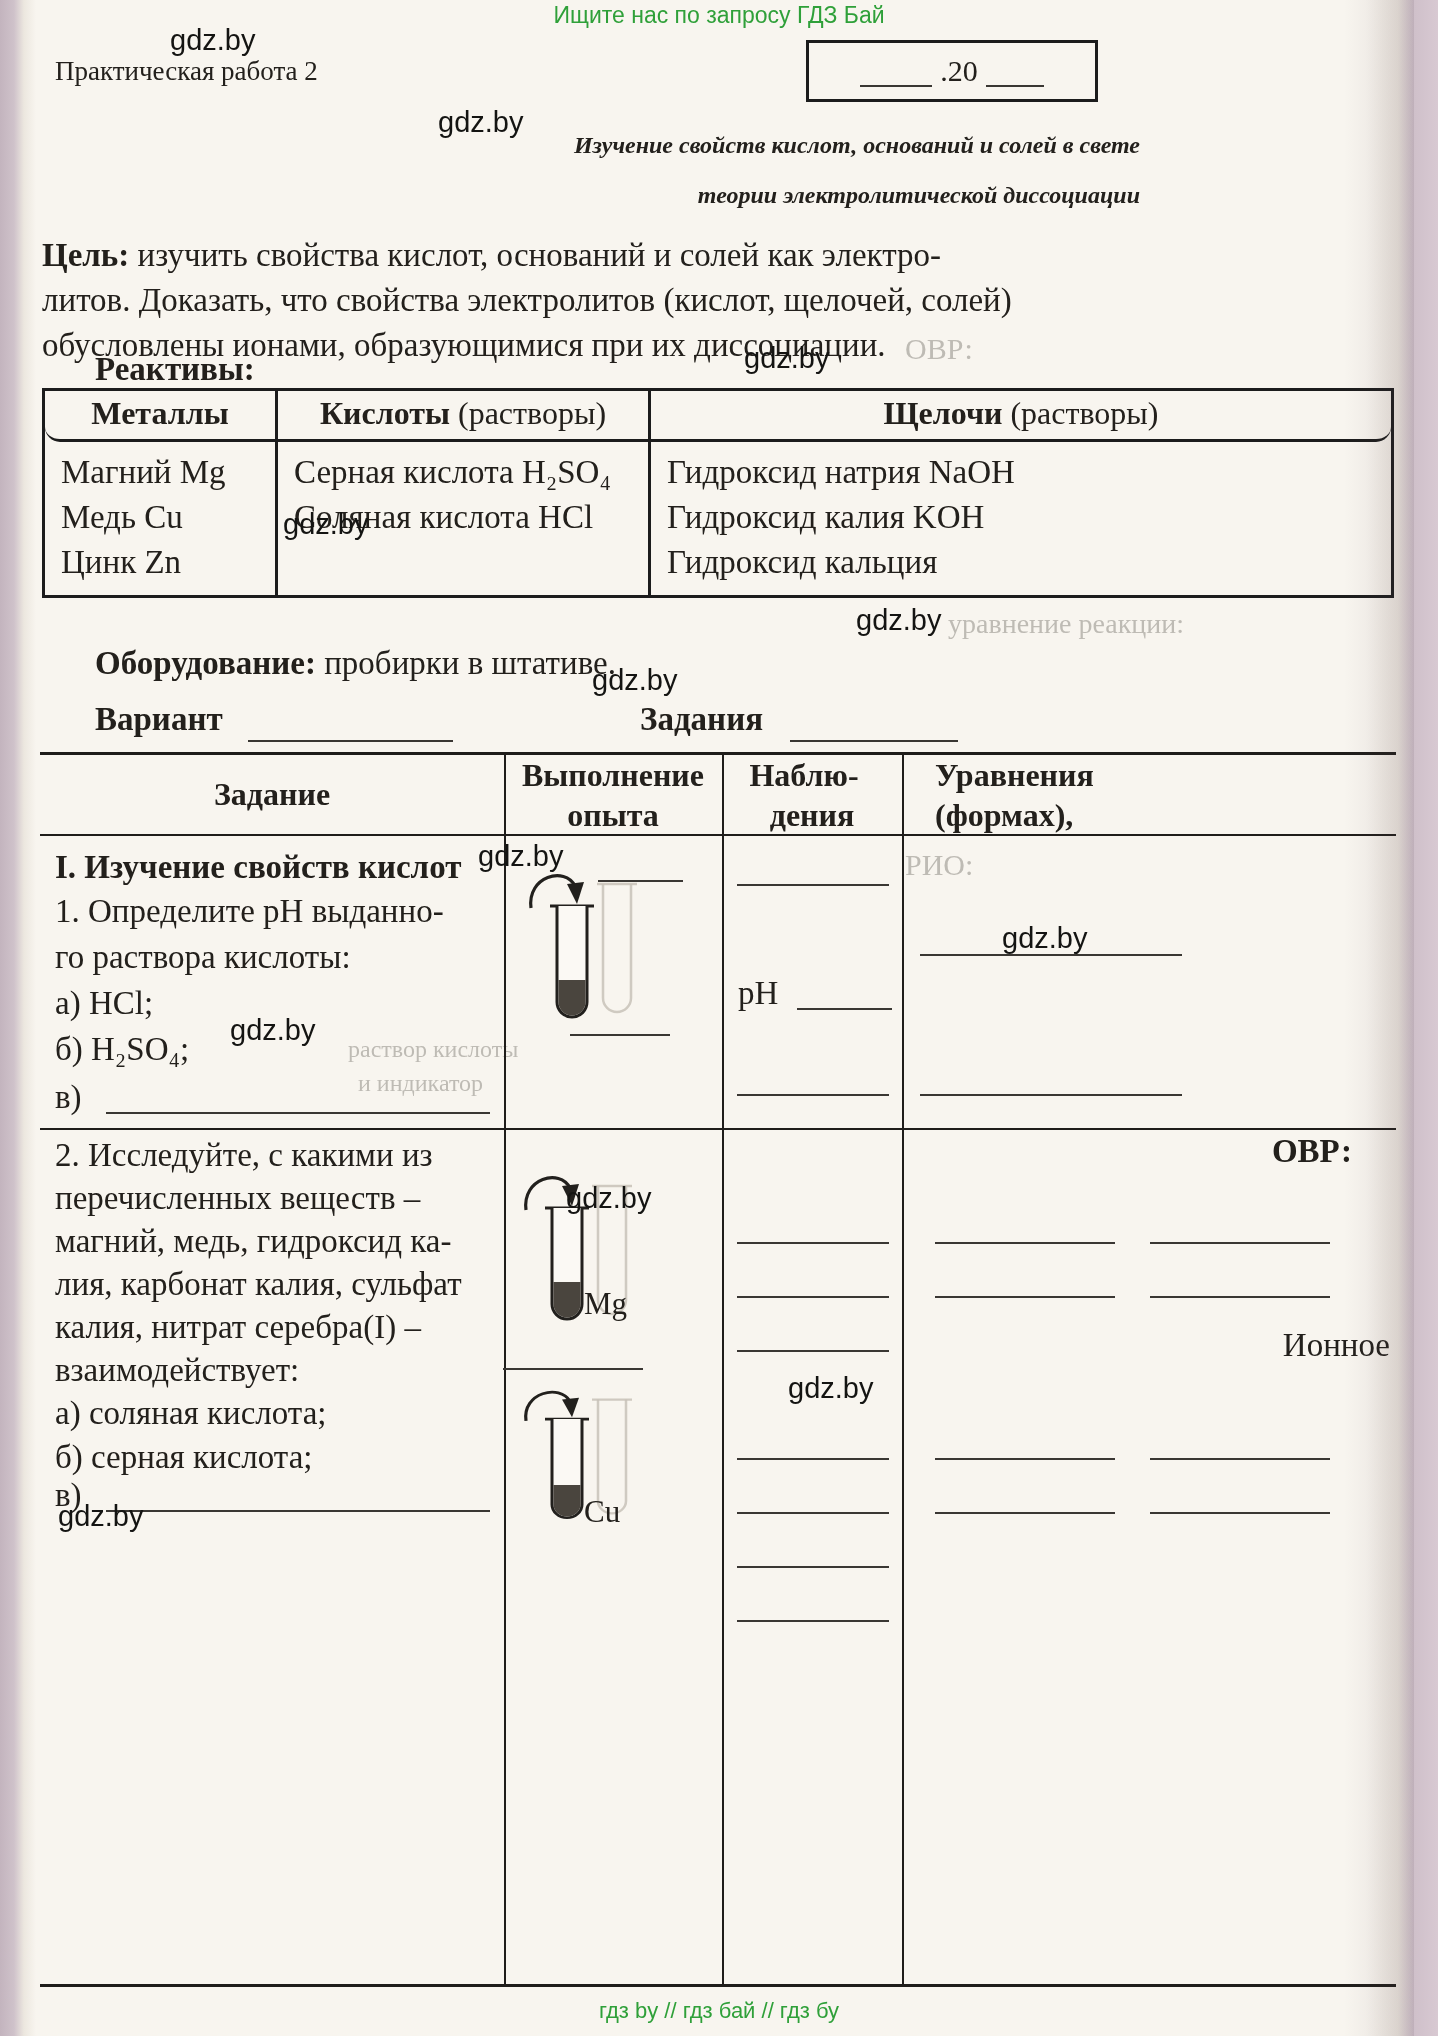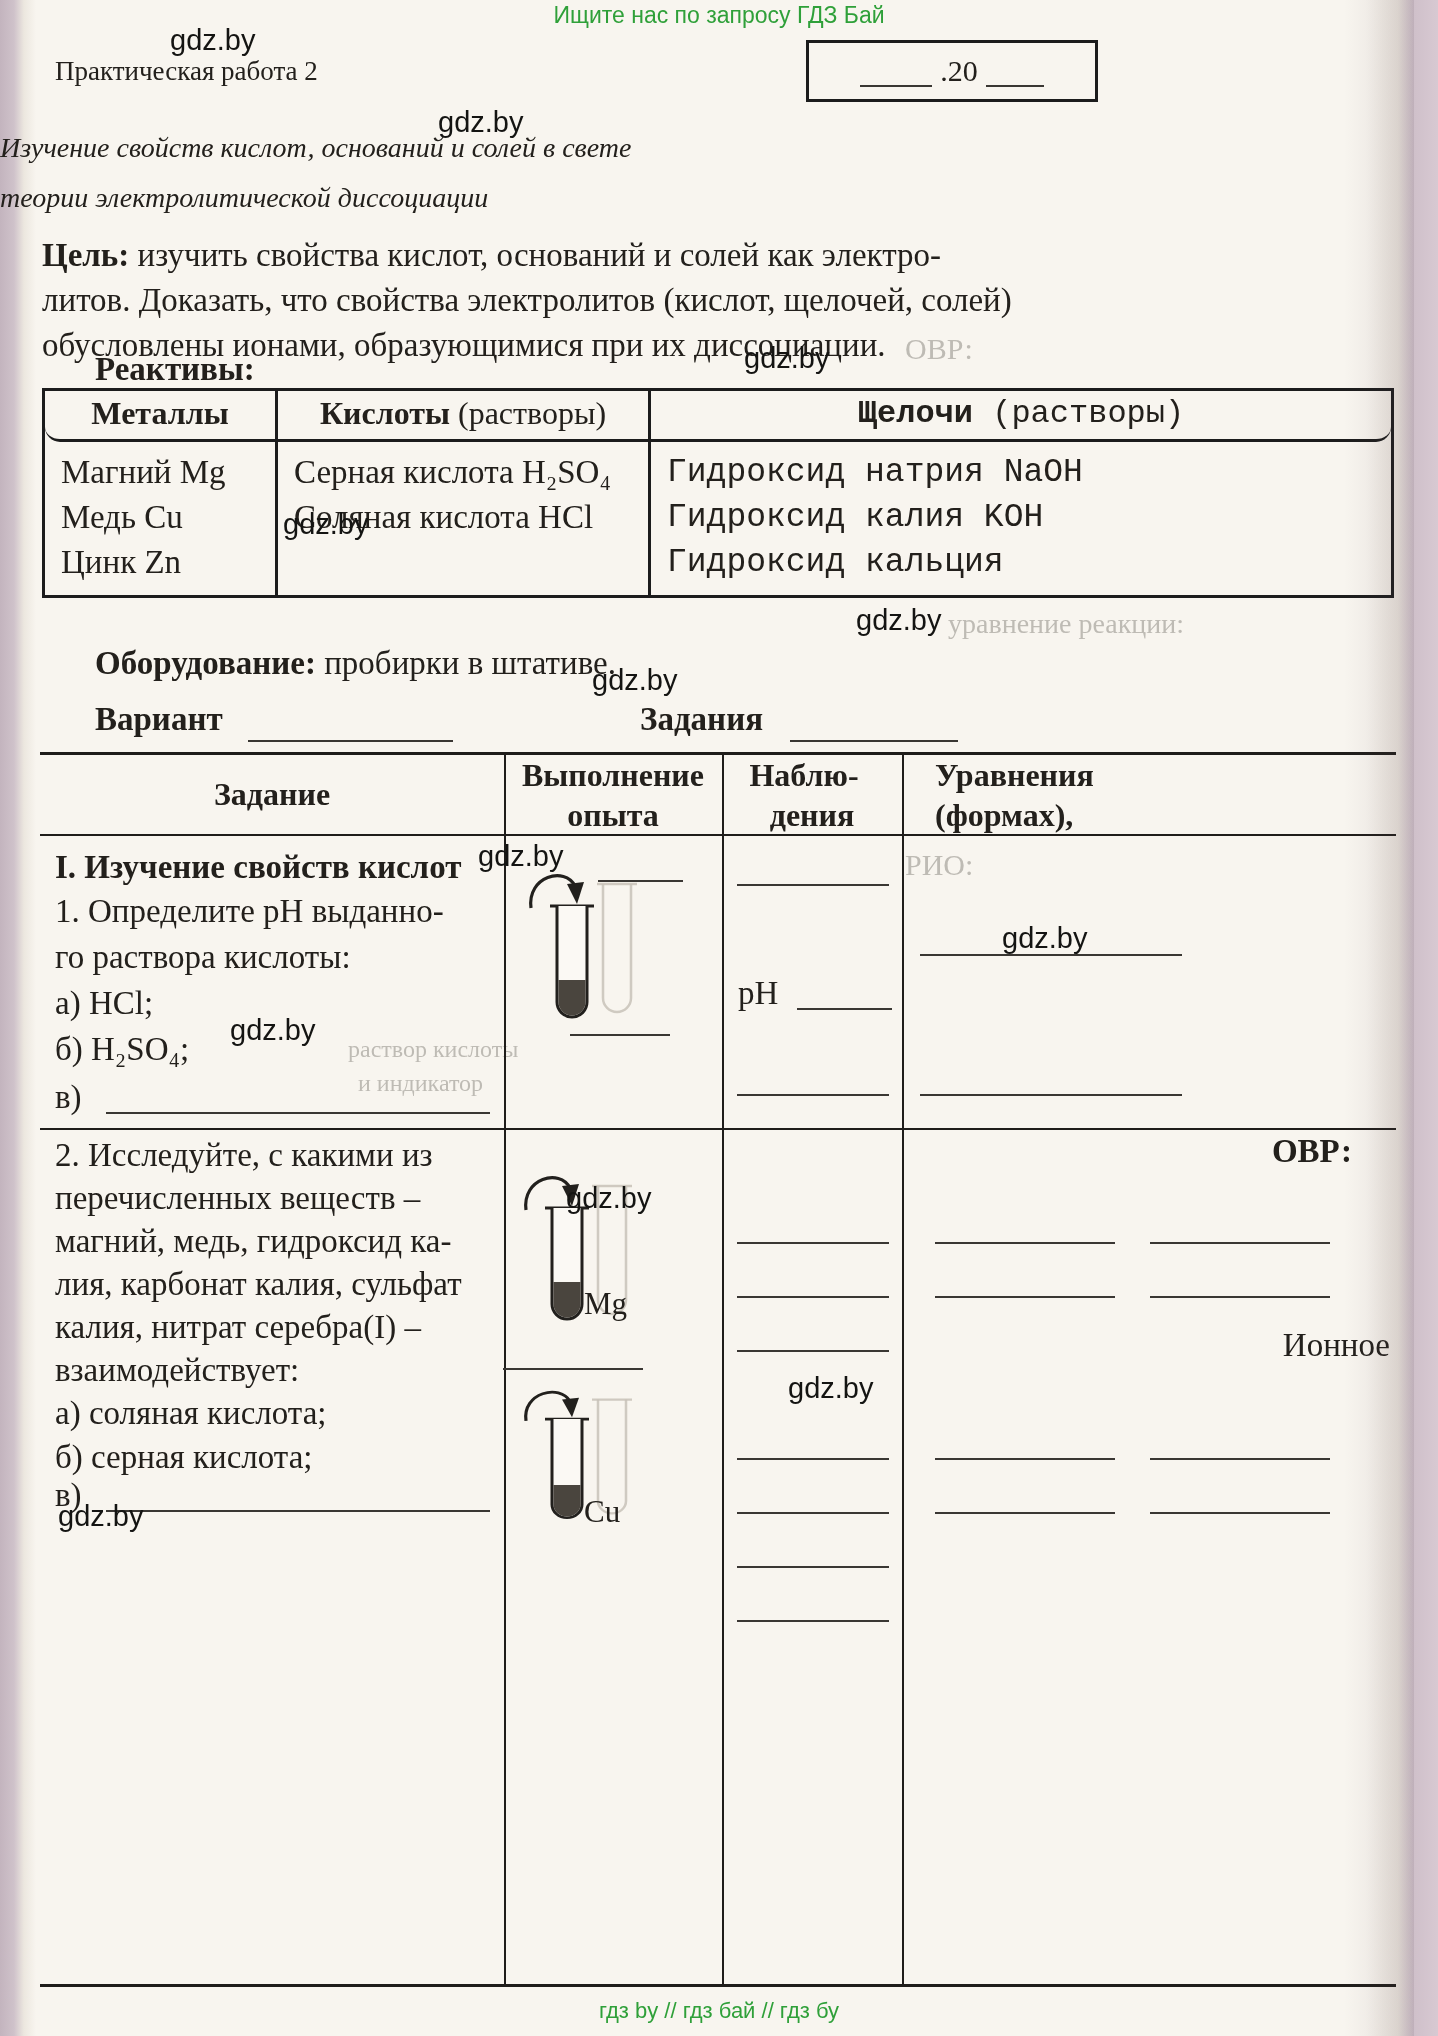"Изучение свойств кислот, оснований и" .subtitle { font-size: 28px -> 24px; font-weight: normal -> bold; text-align: left -> right }
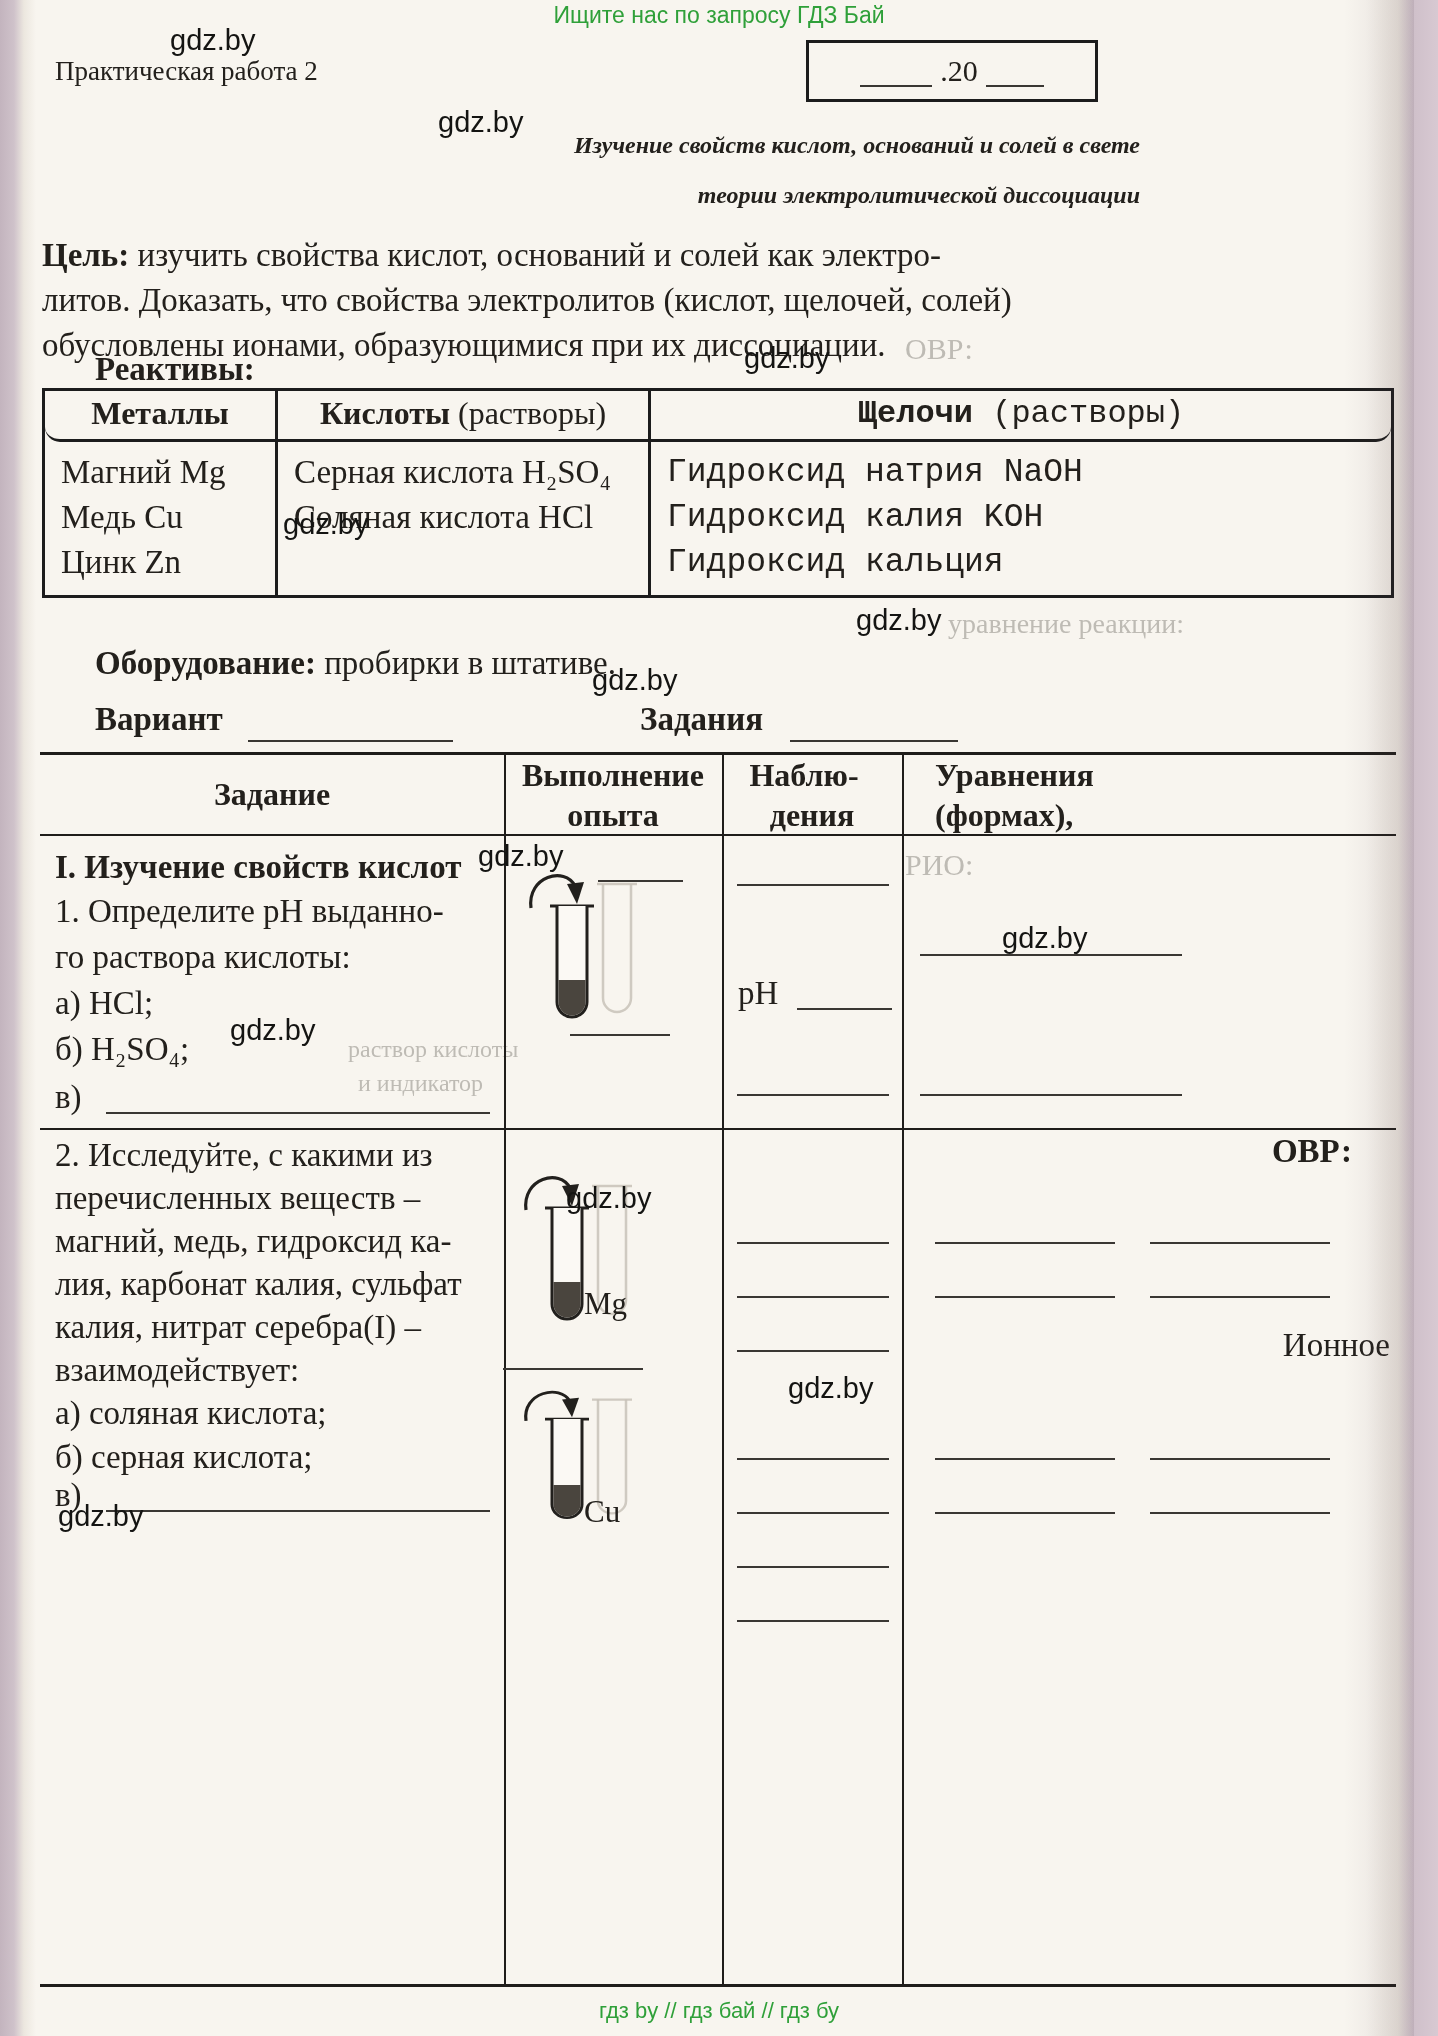"Щелочи (растворы)" .rt-c3 { font-family: Liberation Mono, monospace -> none }
